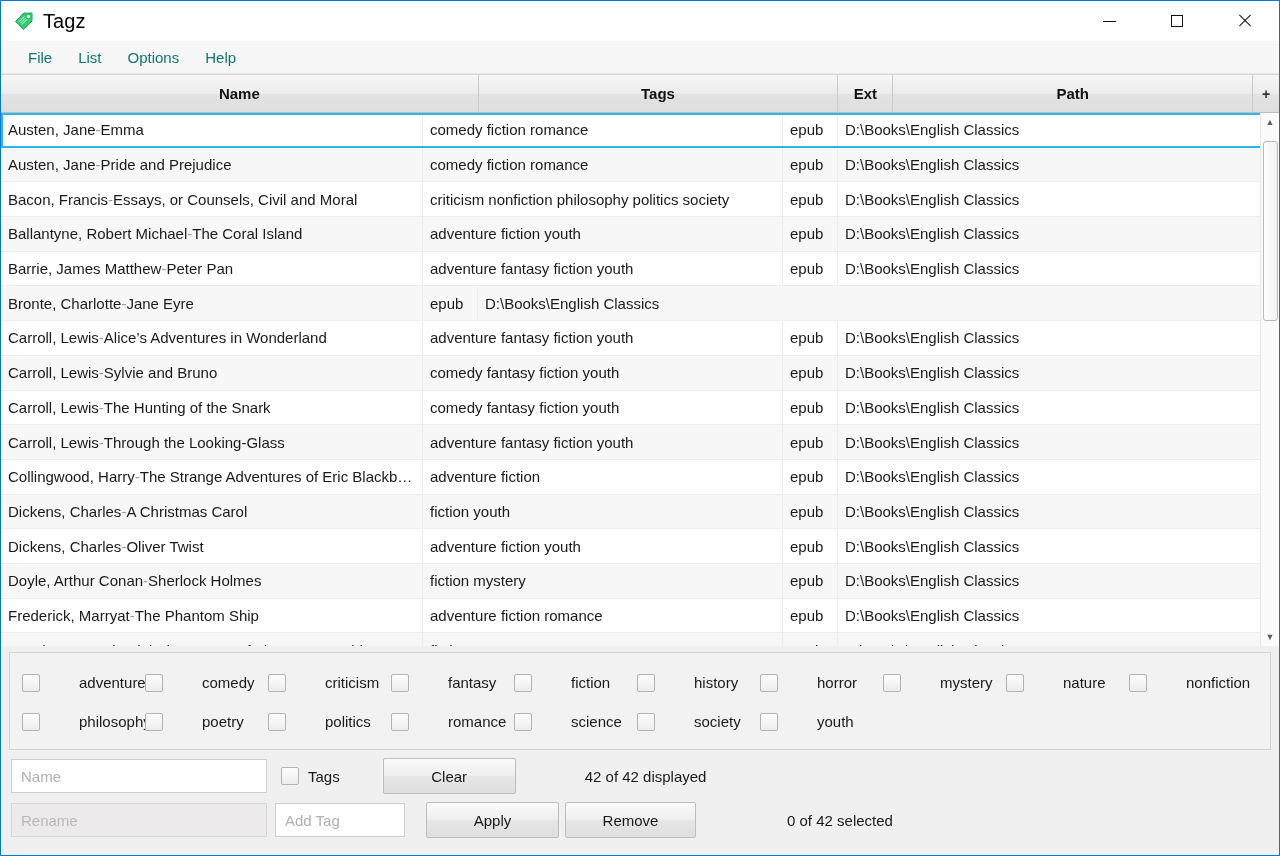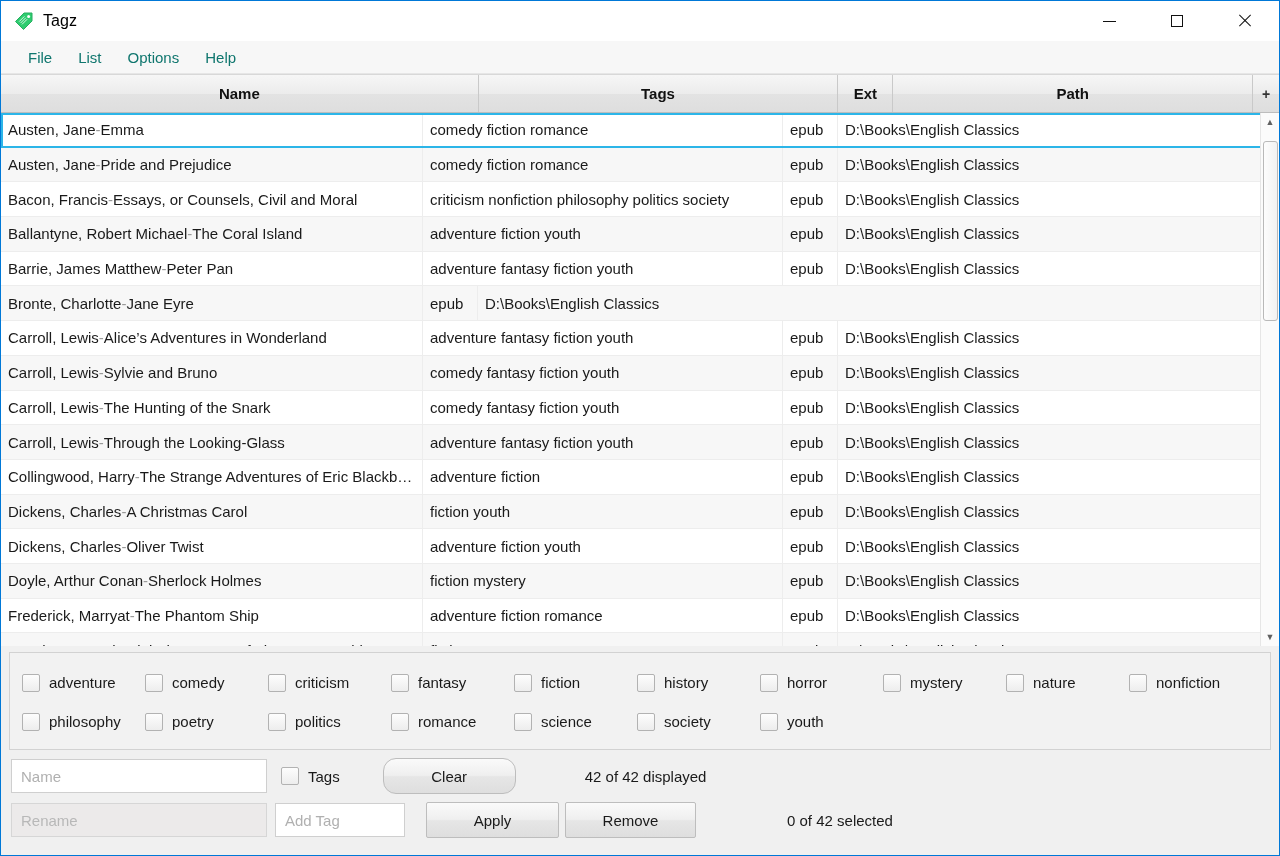"Tagz" .title-text { font-size: 16px -> 20px }
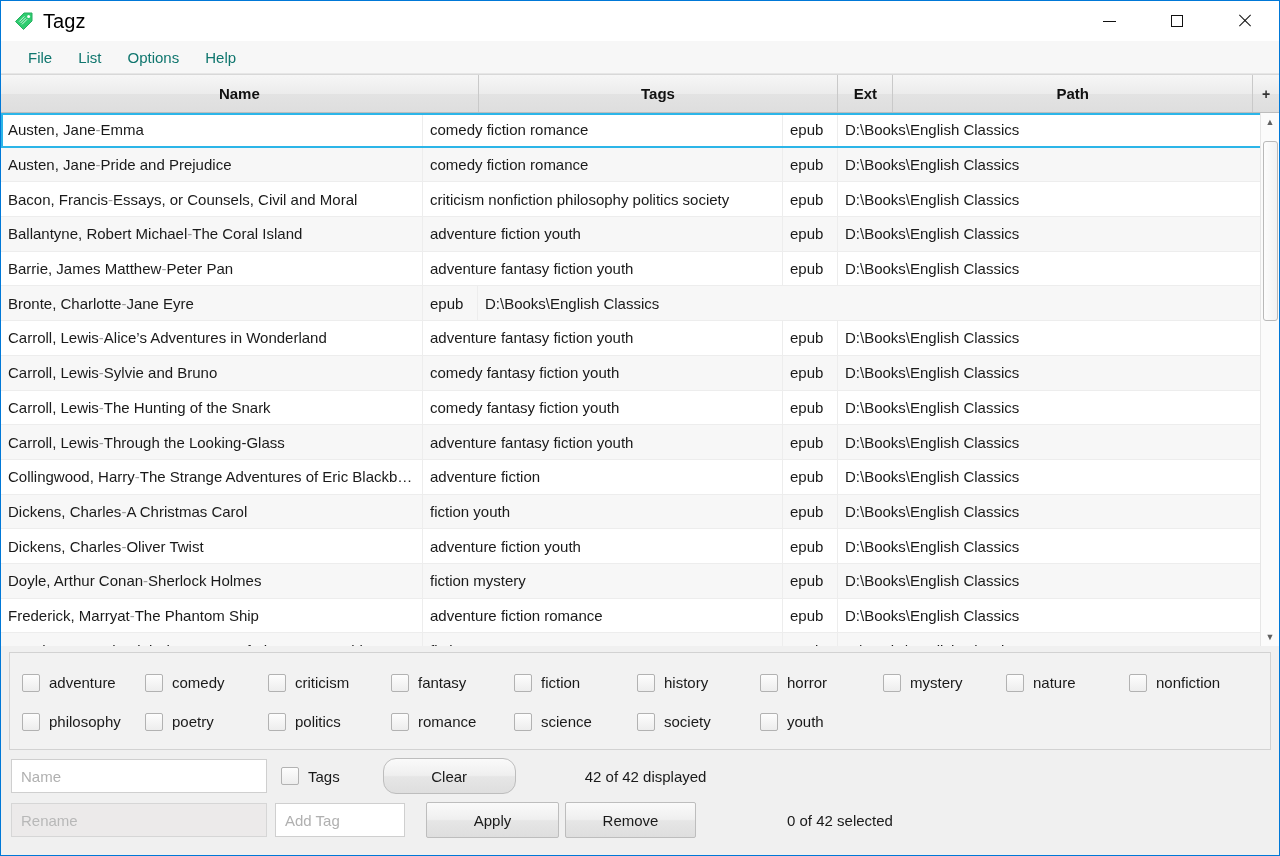"adventure" .tagcell { gap: none -> 30px }
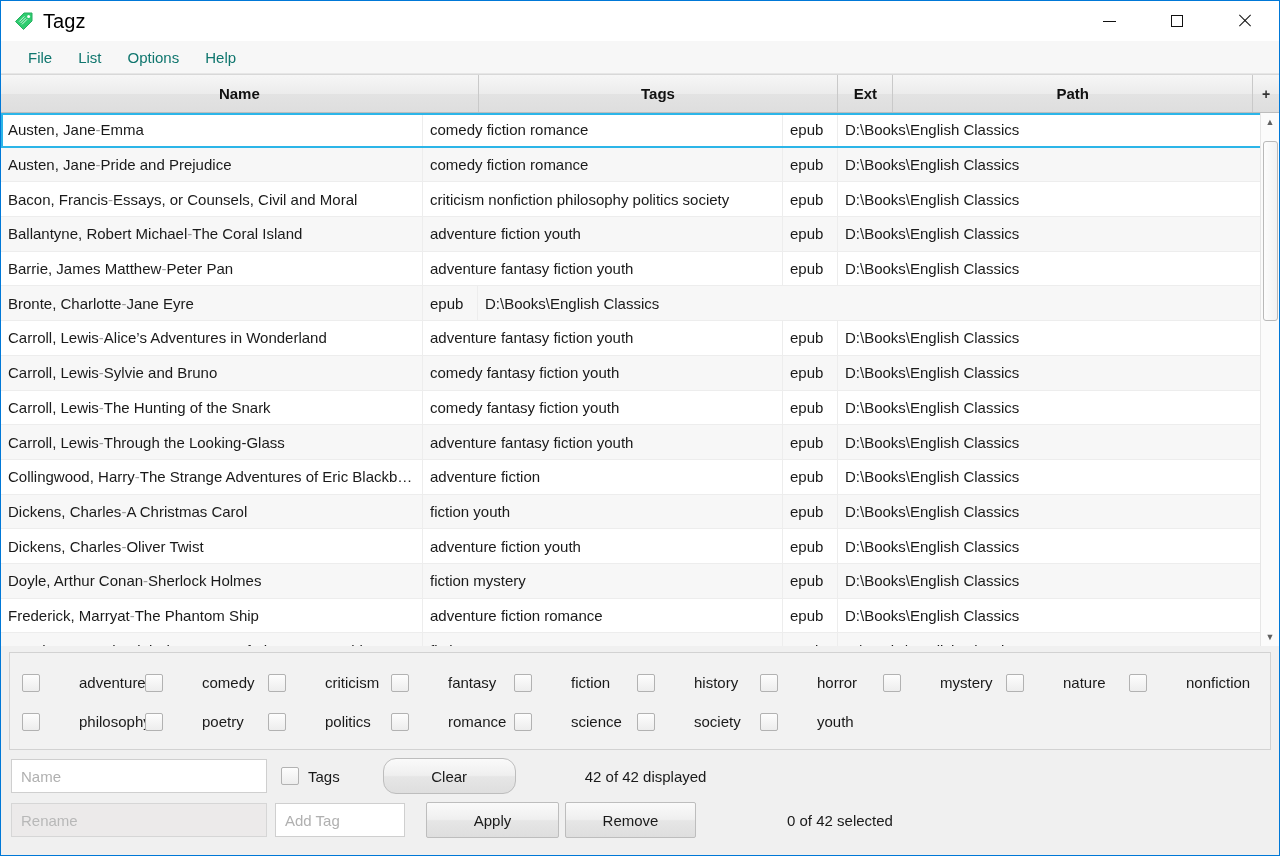"Clear" .b-clear { border-radius: 13px -> none }
